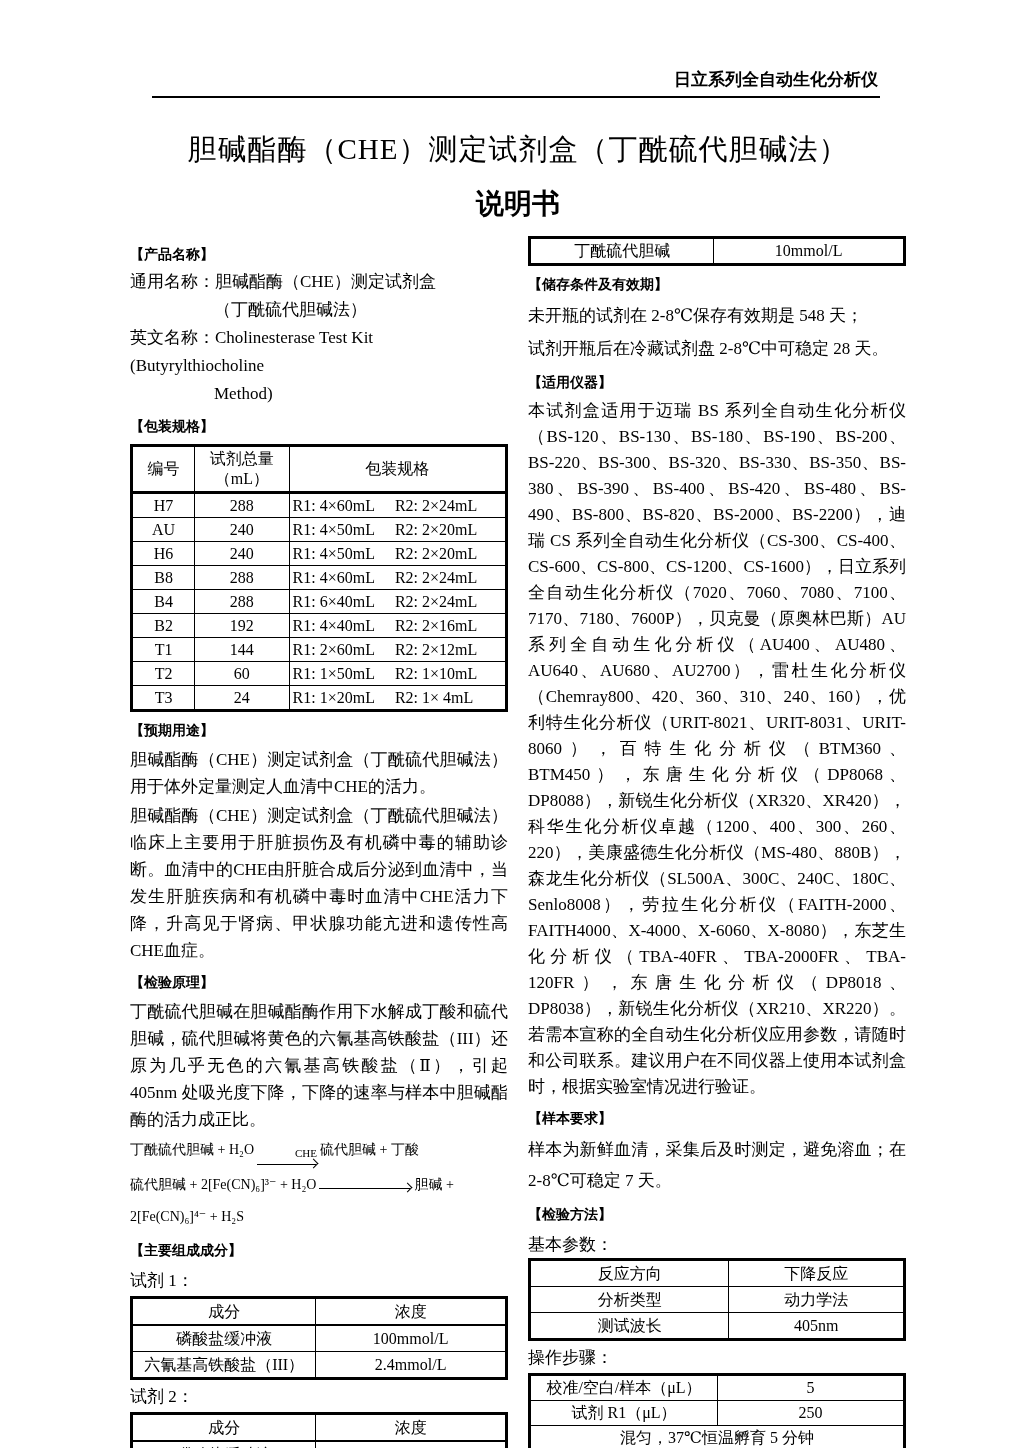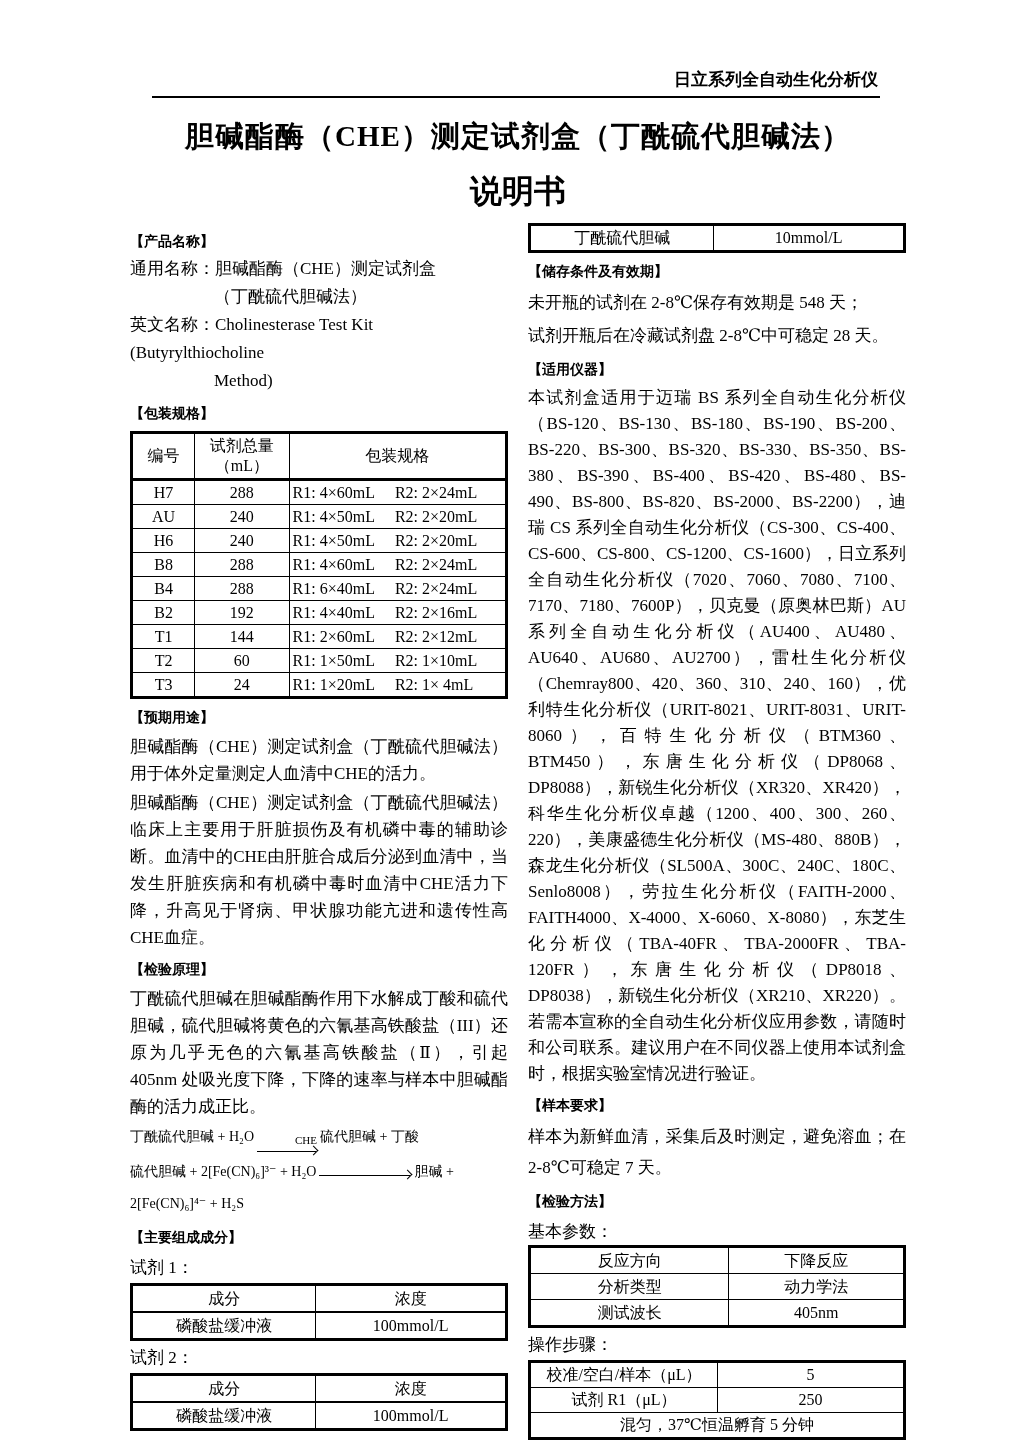"胆碱酯酶（CHE）测定试剂盒（丁酰硫代胆碱法）" .title { font-weight: bold -> normal; margin: 21px 0 0 0 -> 34px 0 0 0 }
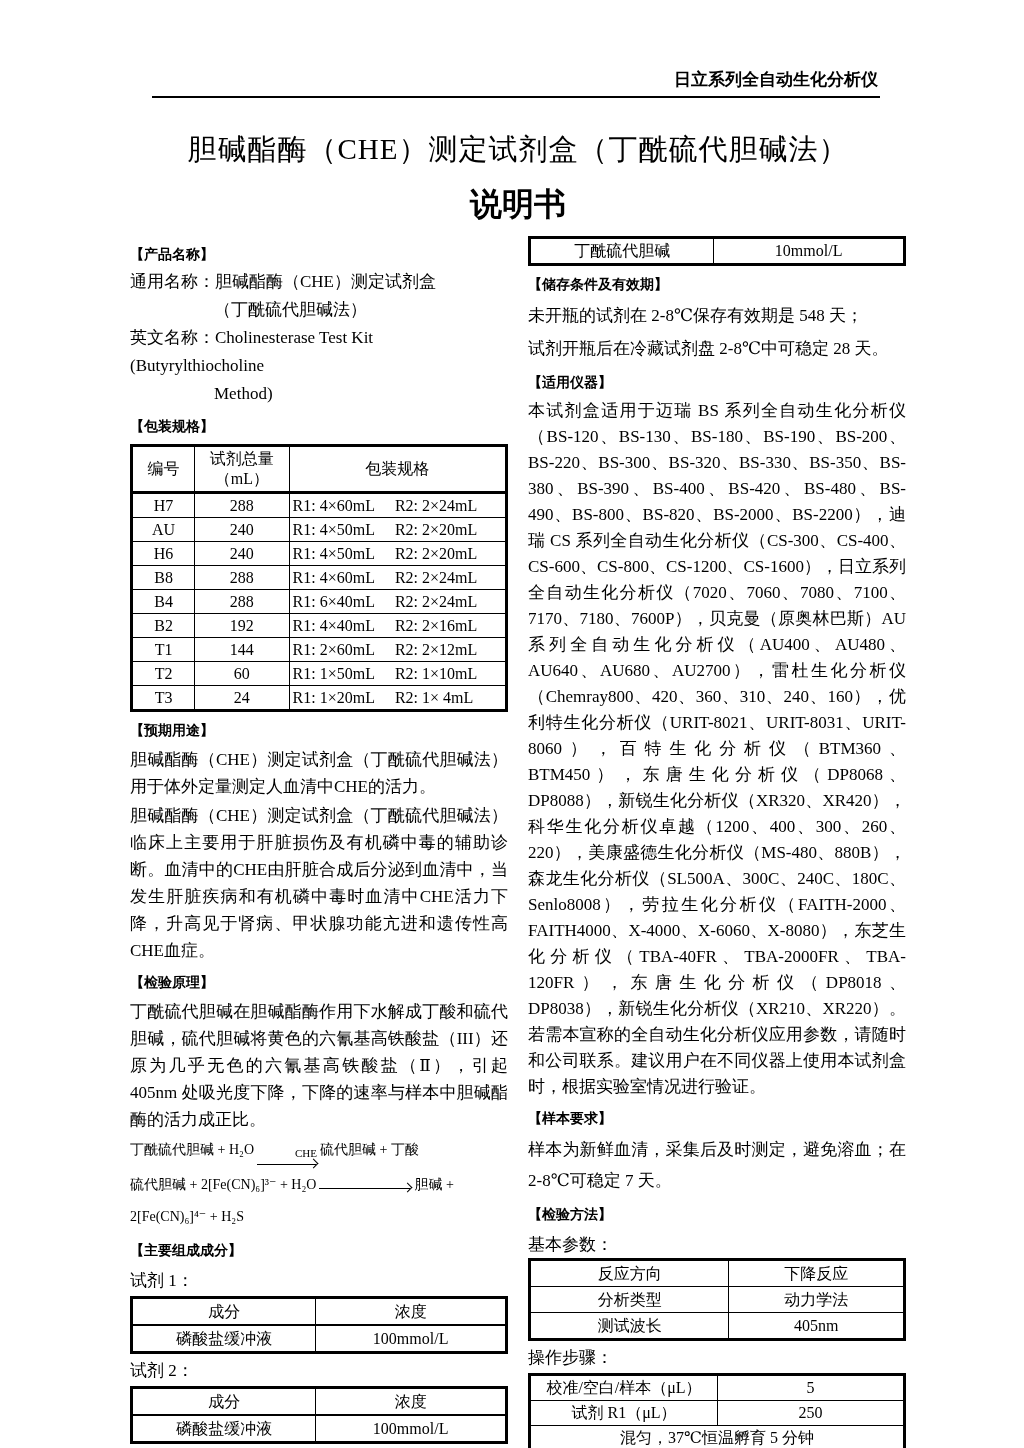"说明书" .subtitle { font-size: 32px -> 28px }
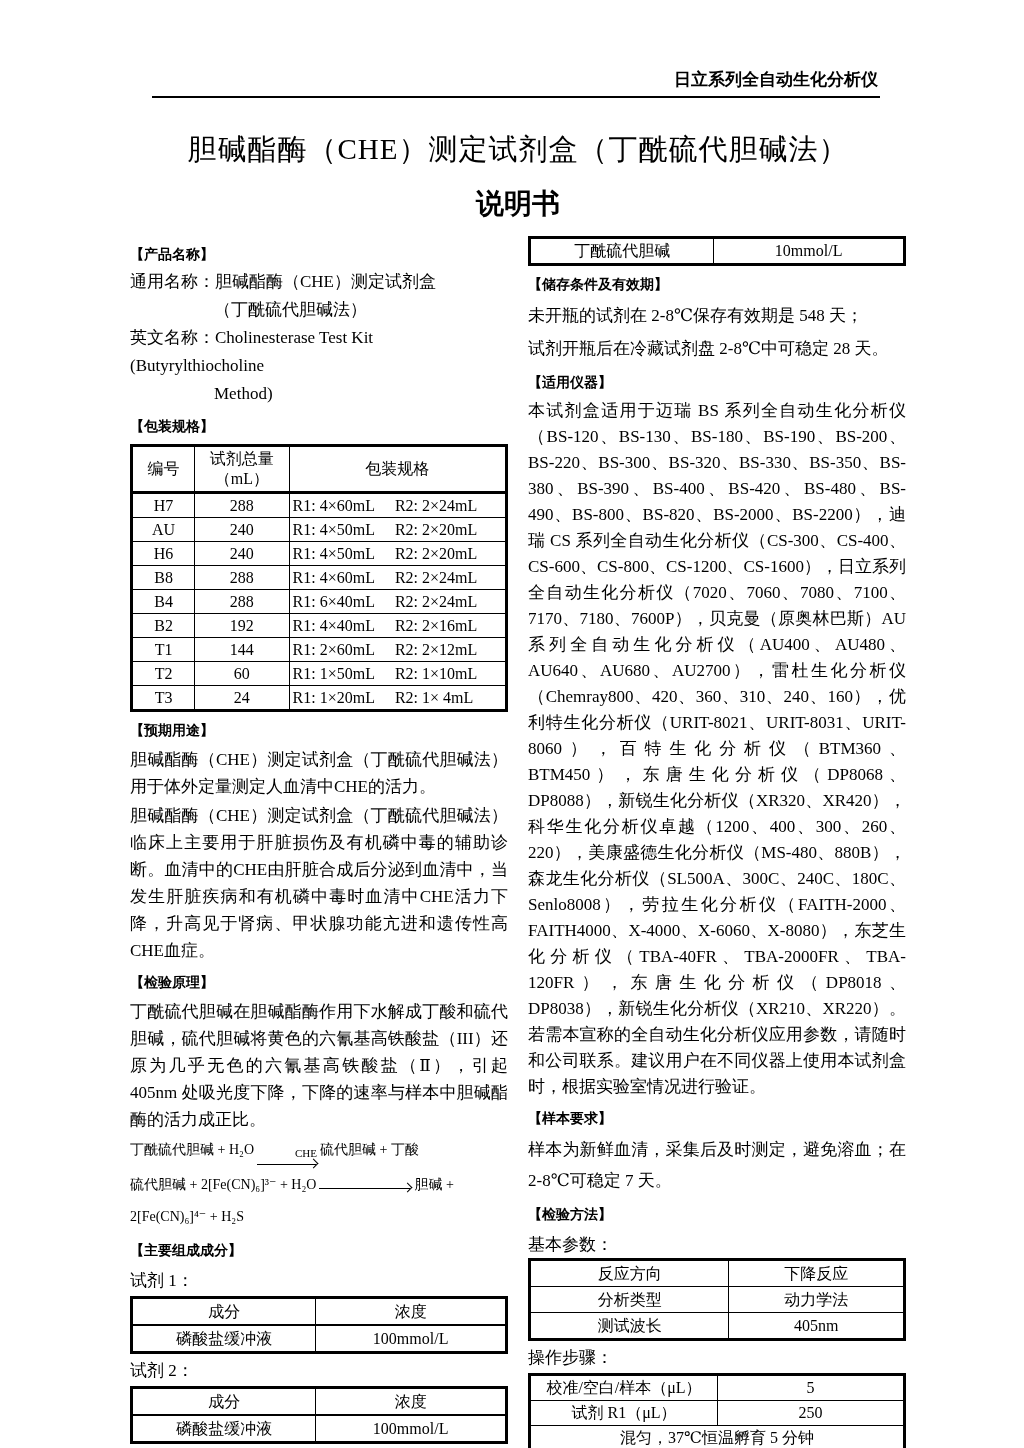"六氰基高铁酸盐（III）" tr { html: none -> <tr> <td>六氰基高铁酸盐（III）</td> <td>2.4mmol/L</td> </tr> }
